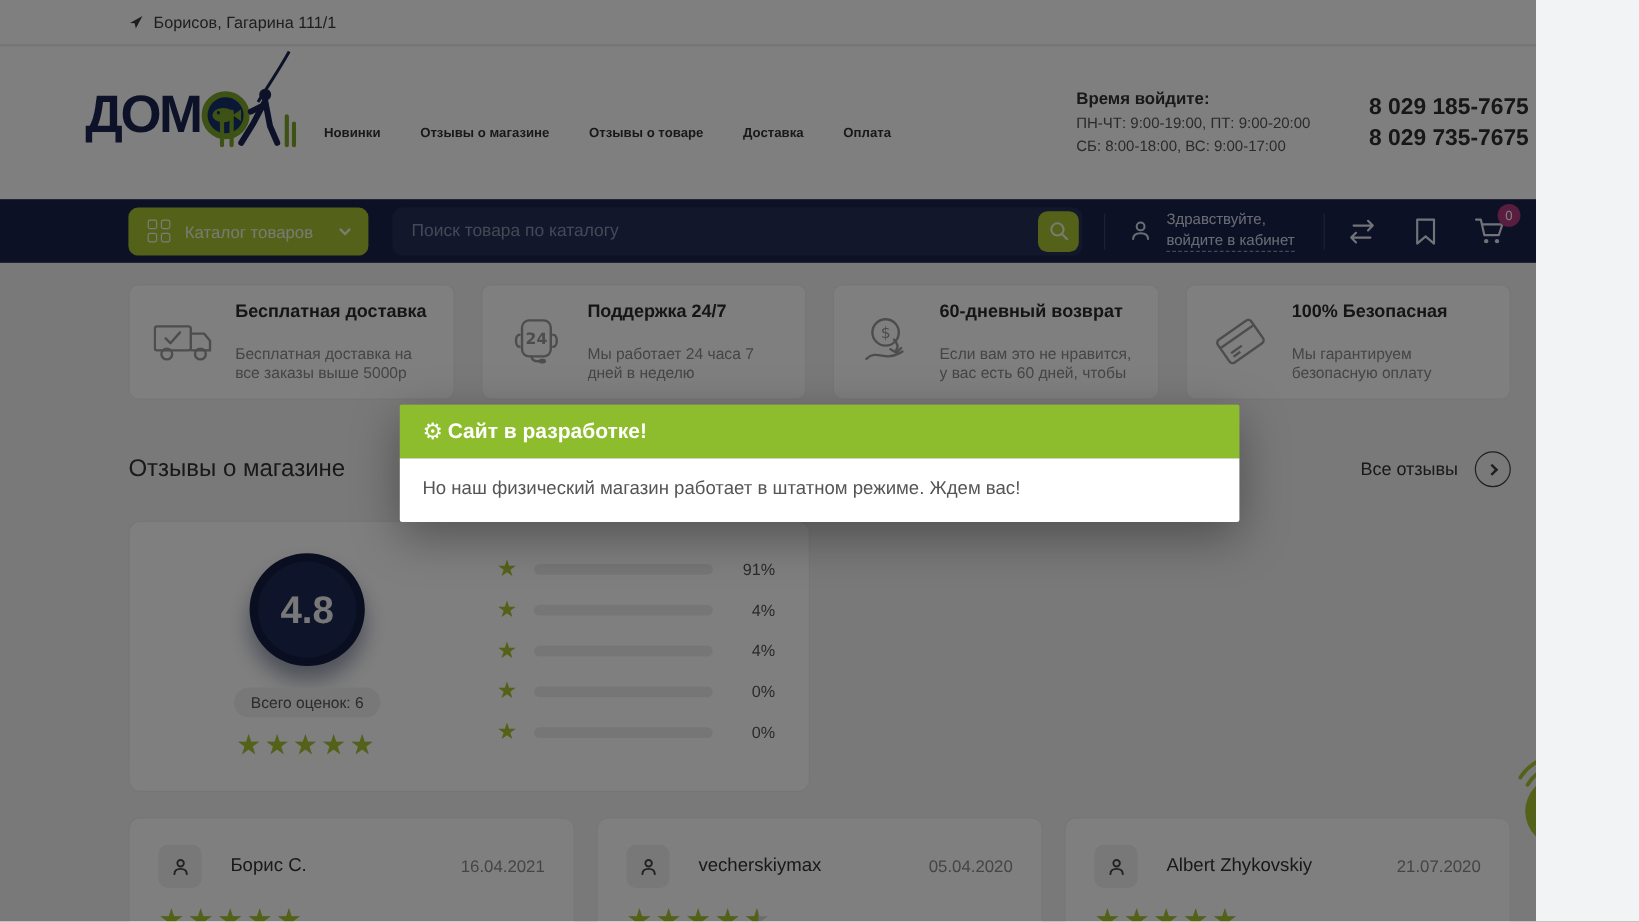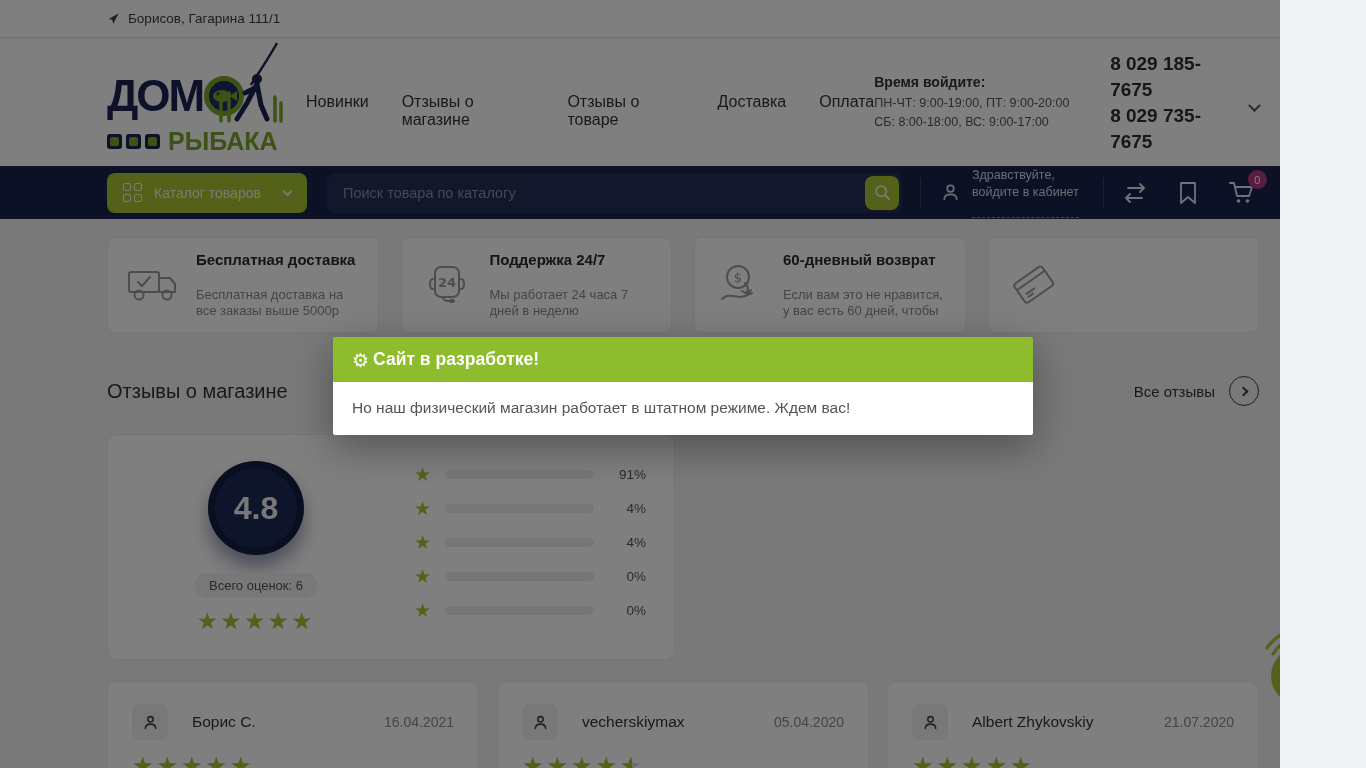"ДОМ" .header { padding: 0 107px -> 0 71px }
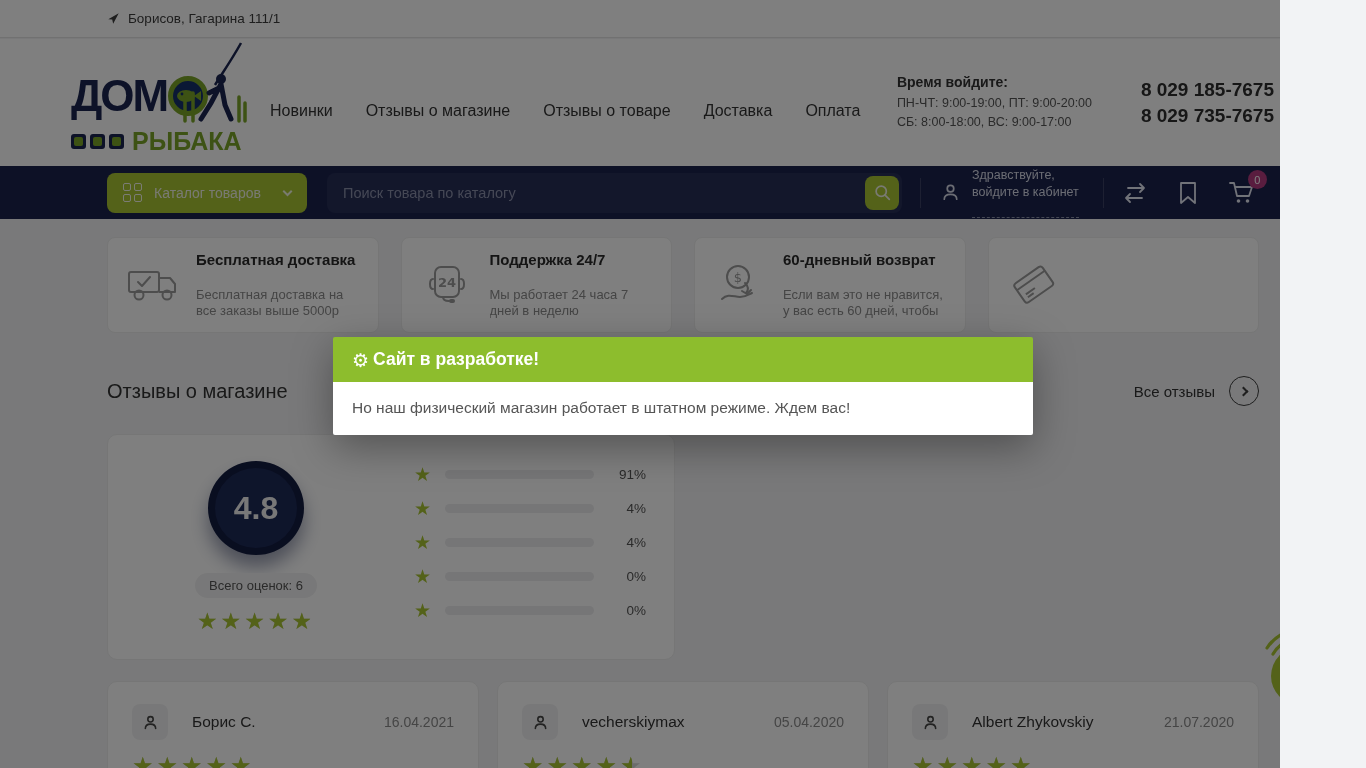"Новинки" .nav a { font-size: 16px -> 11px; font-weight: 400 -> 700 }
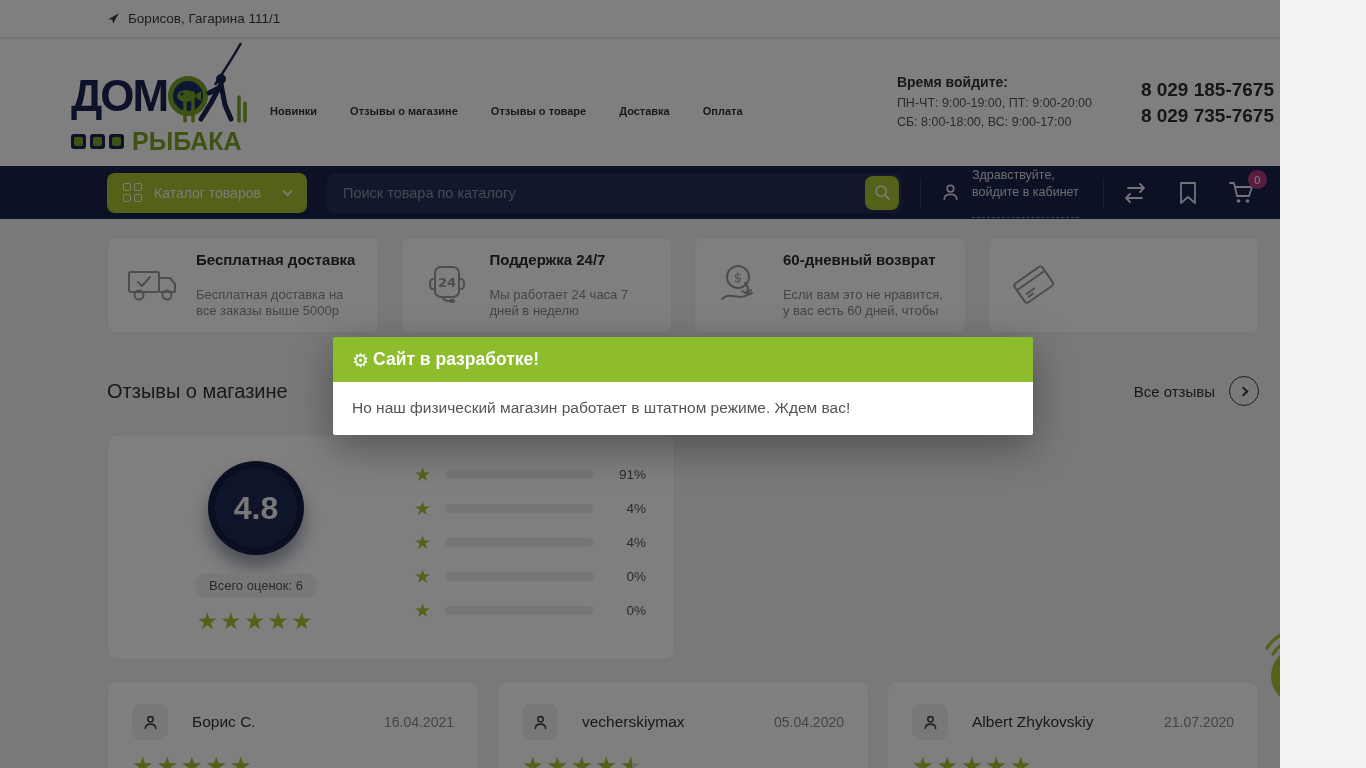"РЫБАКА" div.logo-row2 { html: <div> <span></span> <span></span> <span></span> <span>РЫБАКА</span> </div> -> none }
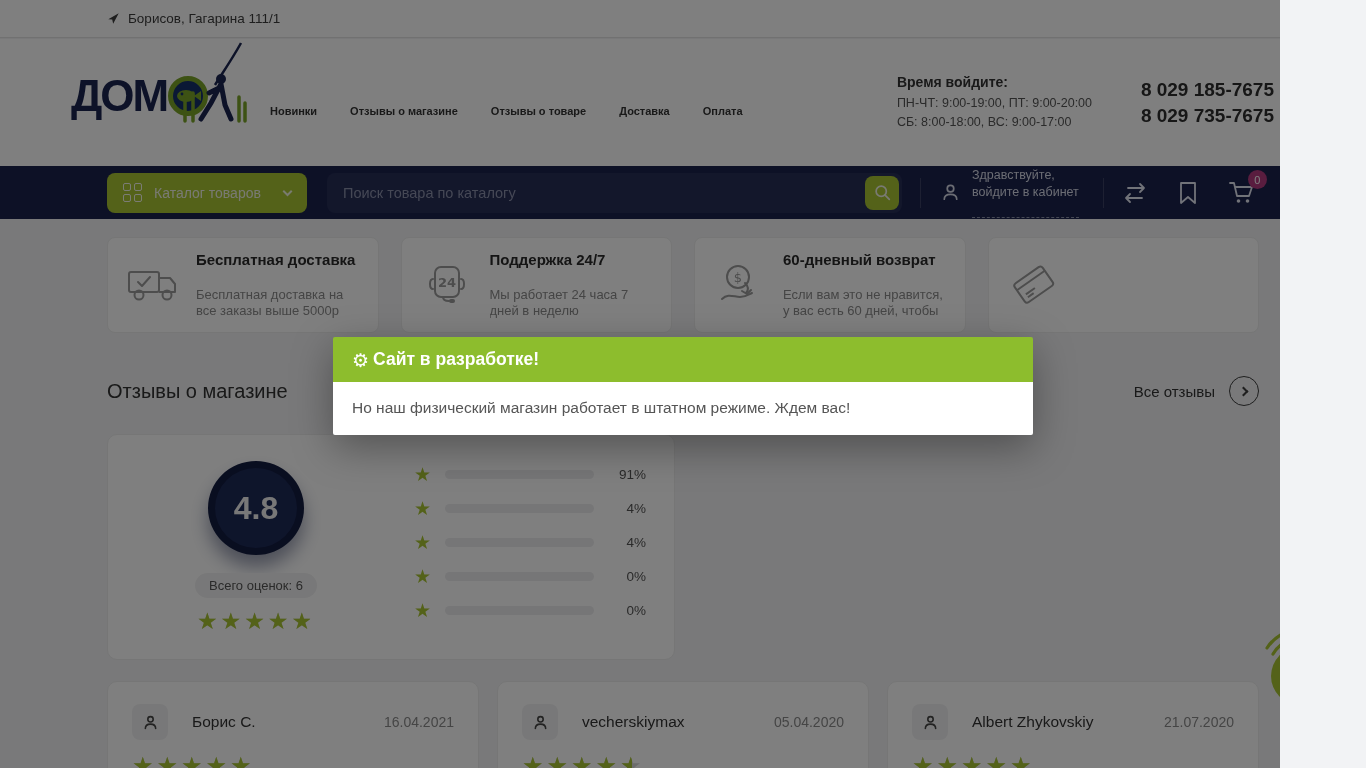"войдите в кабинет" .user-block .txt .log { padding-bottom: 17px -> 1px }
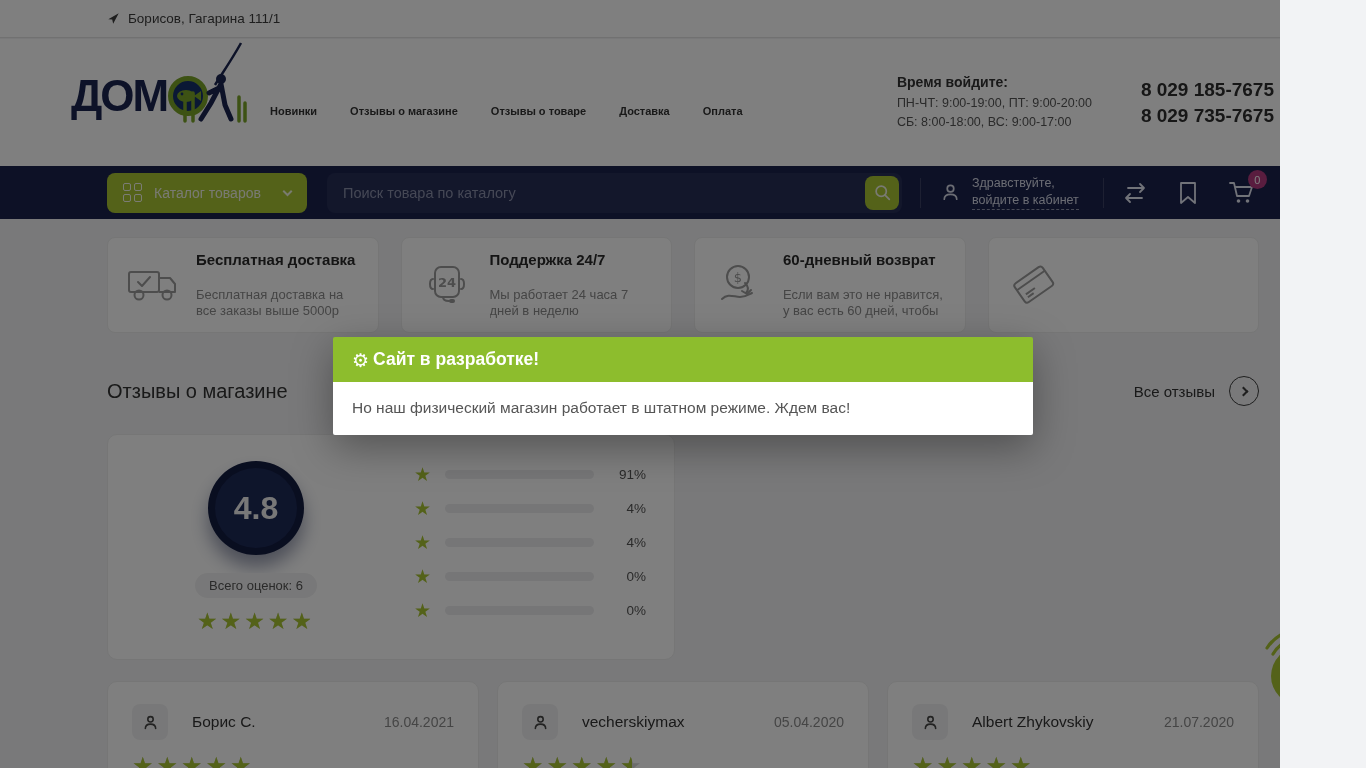"100% Безопасная" div { html: none -> <div> <div>100% Безопасная</div> <div>Мы гарантируем безопасную оплату</div> </div> }
